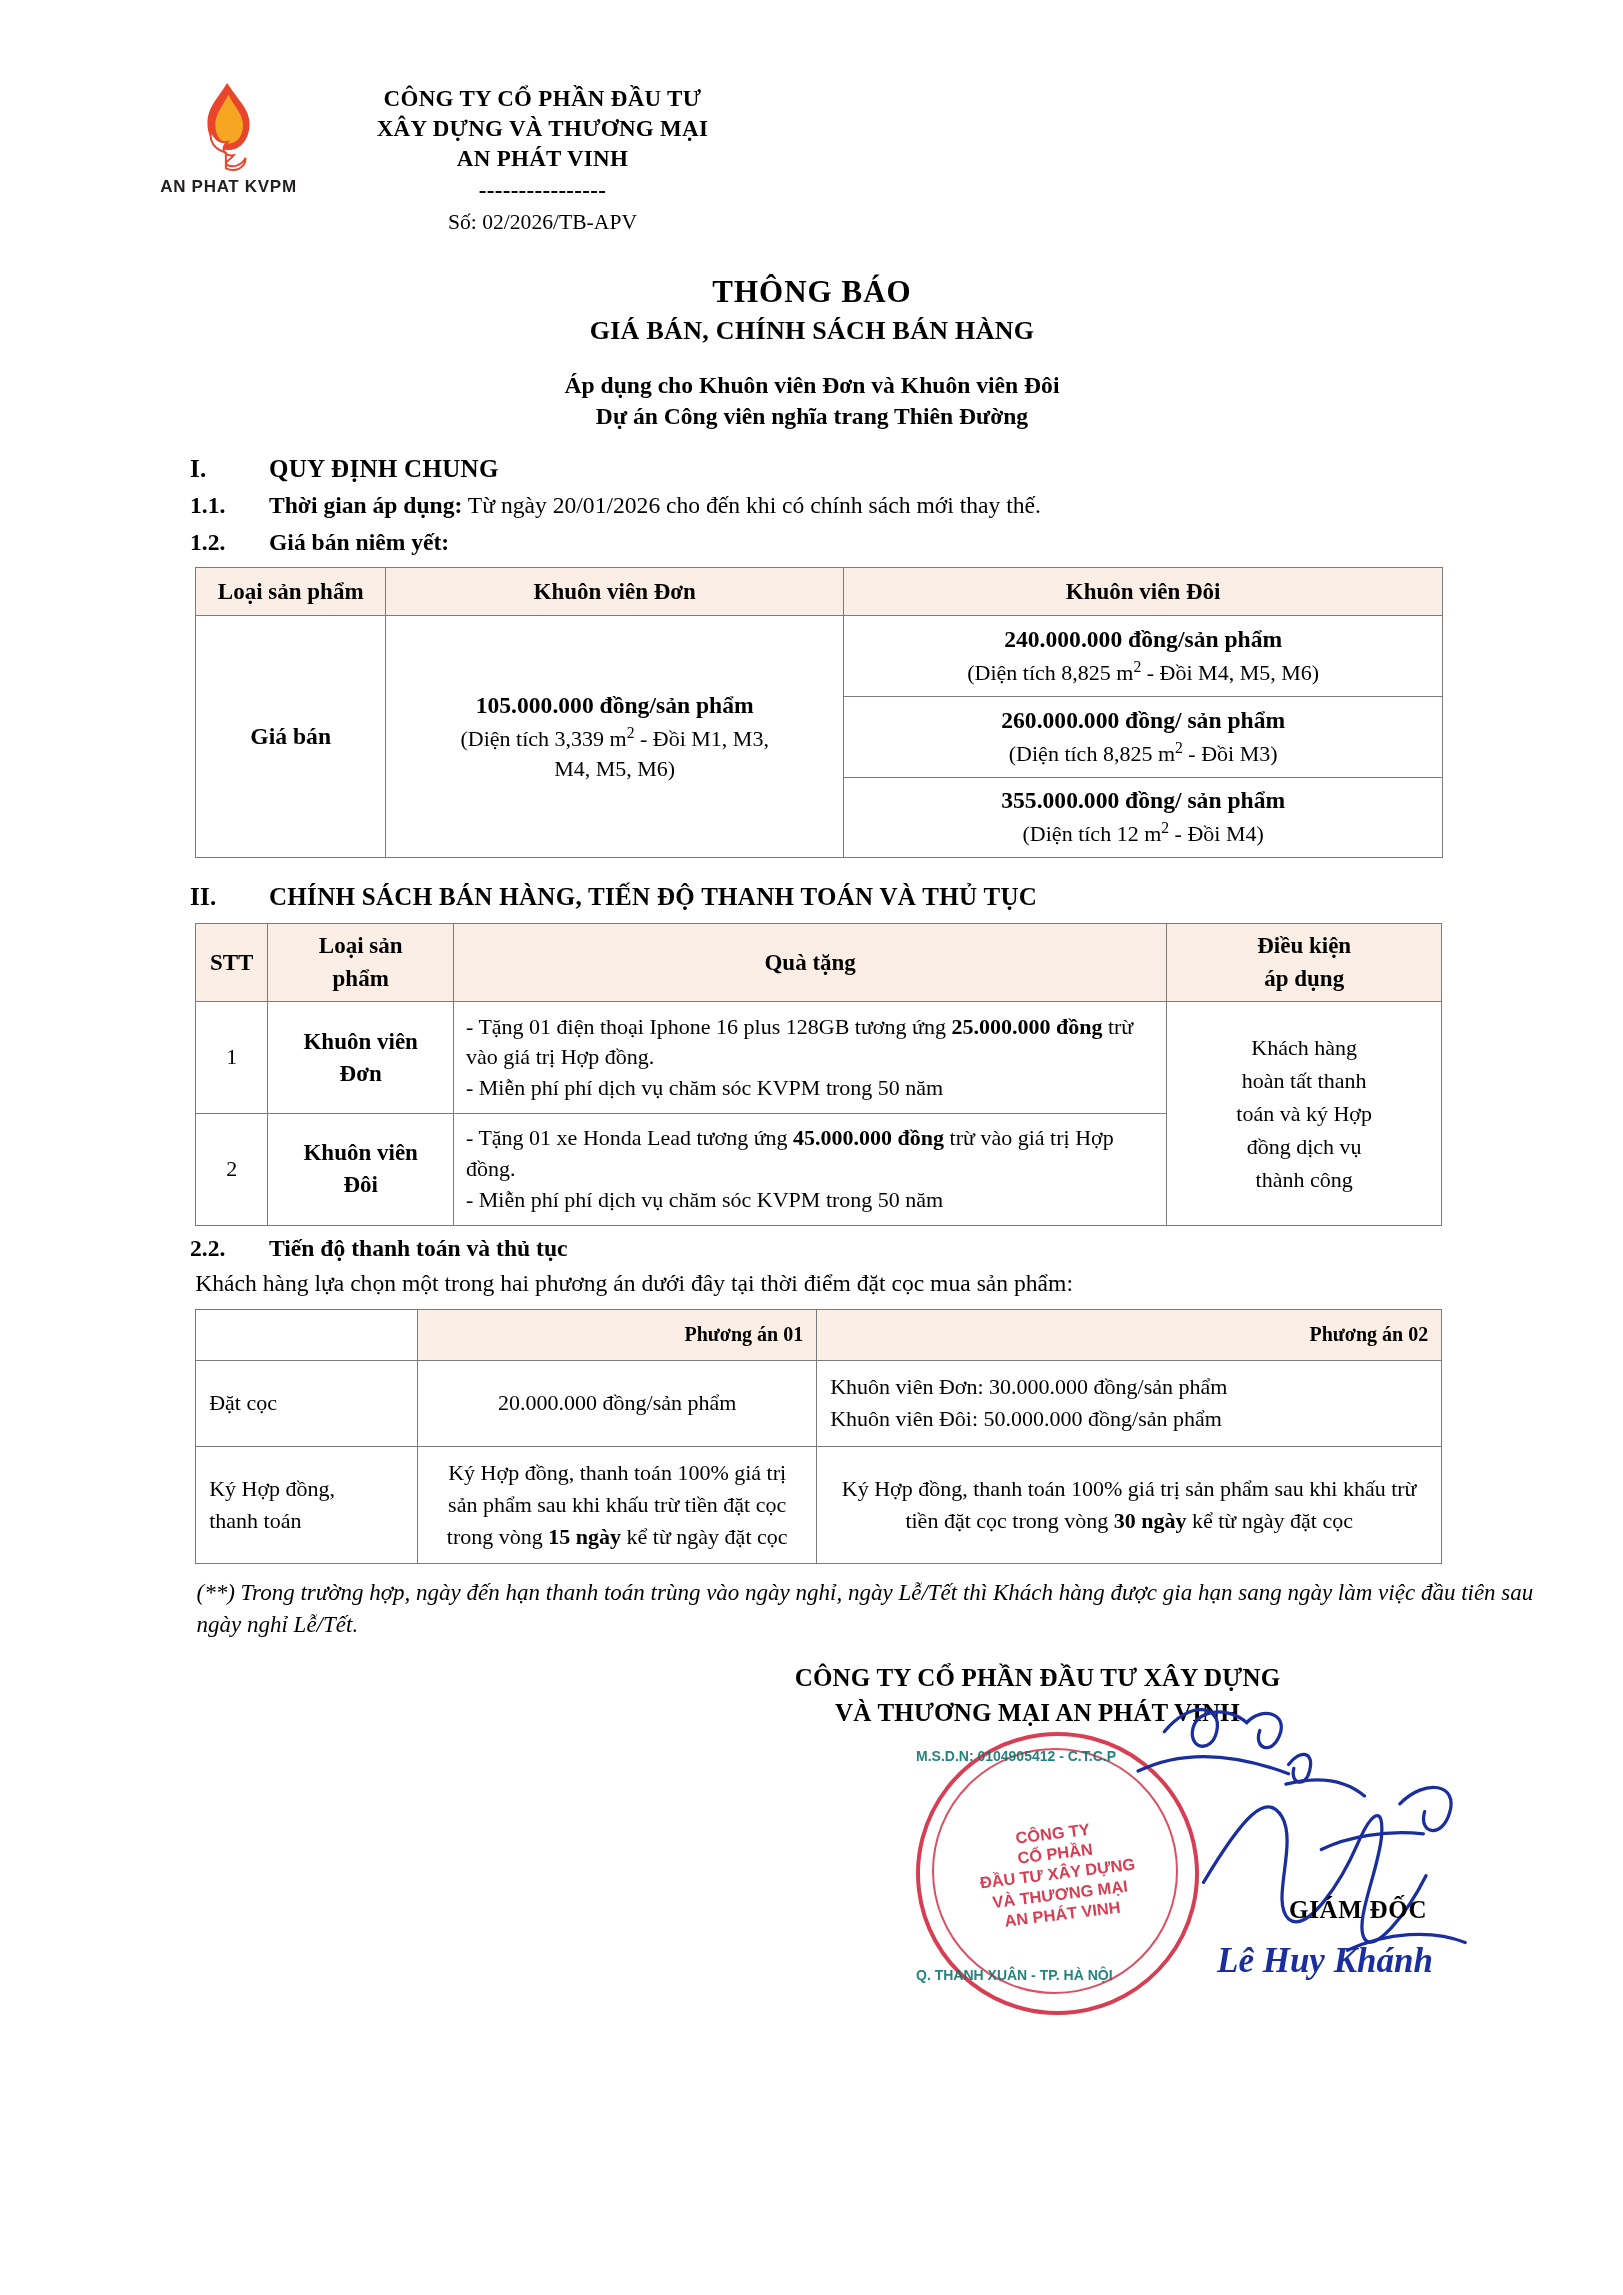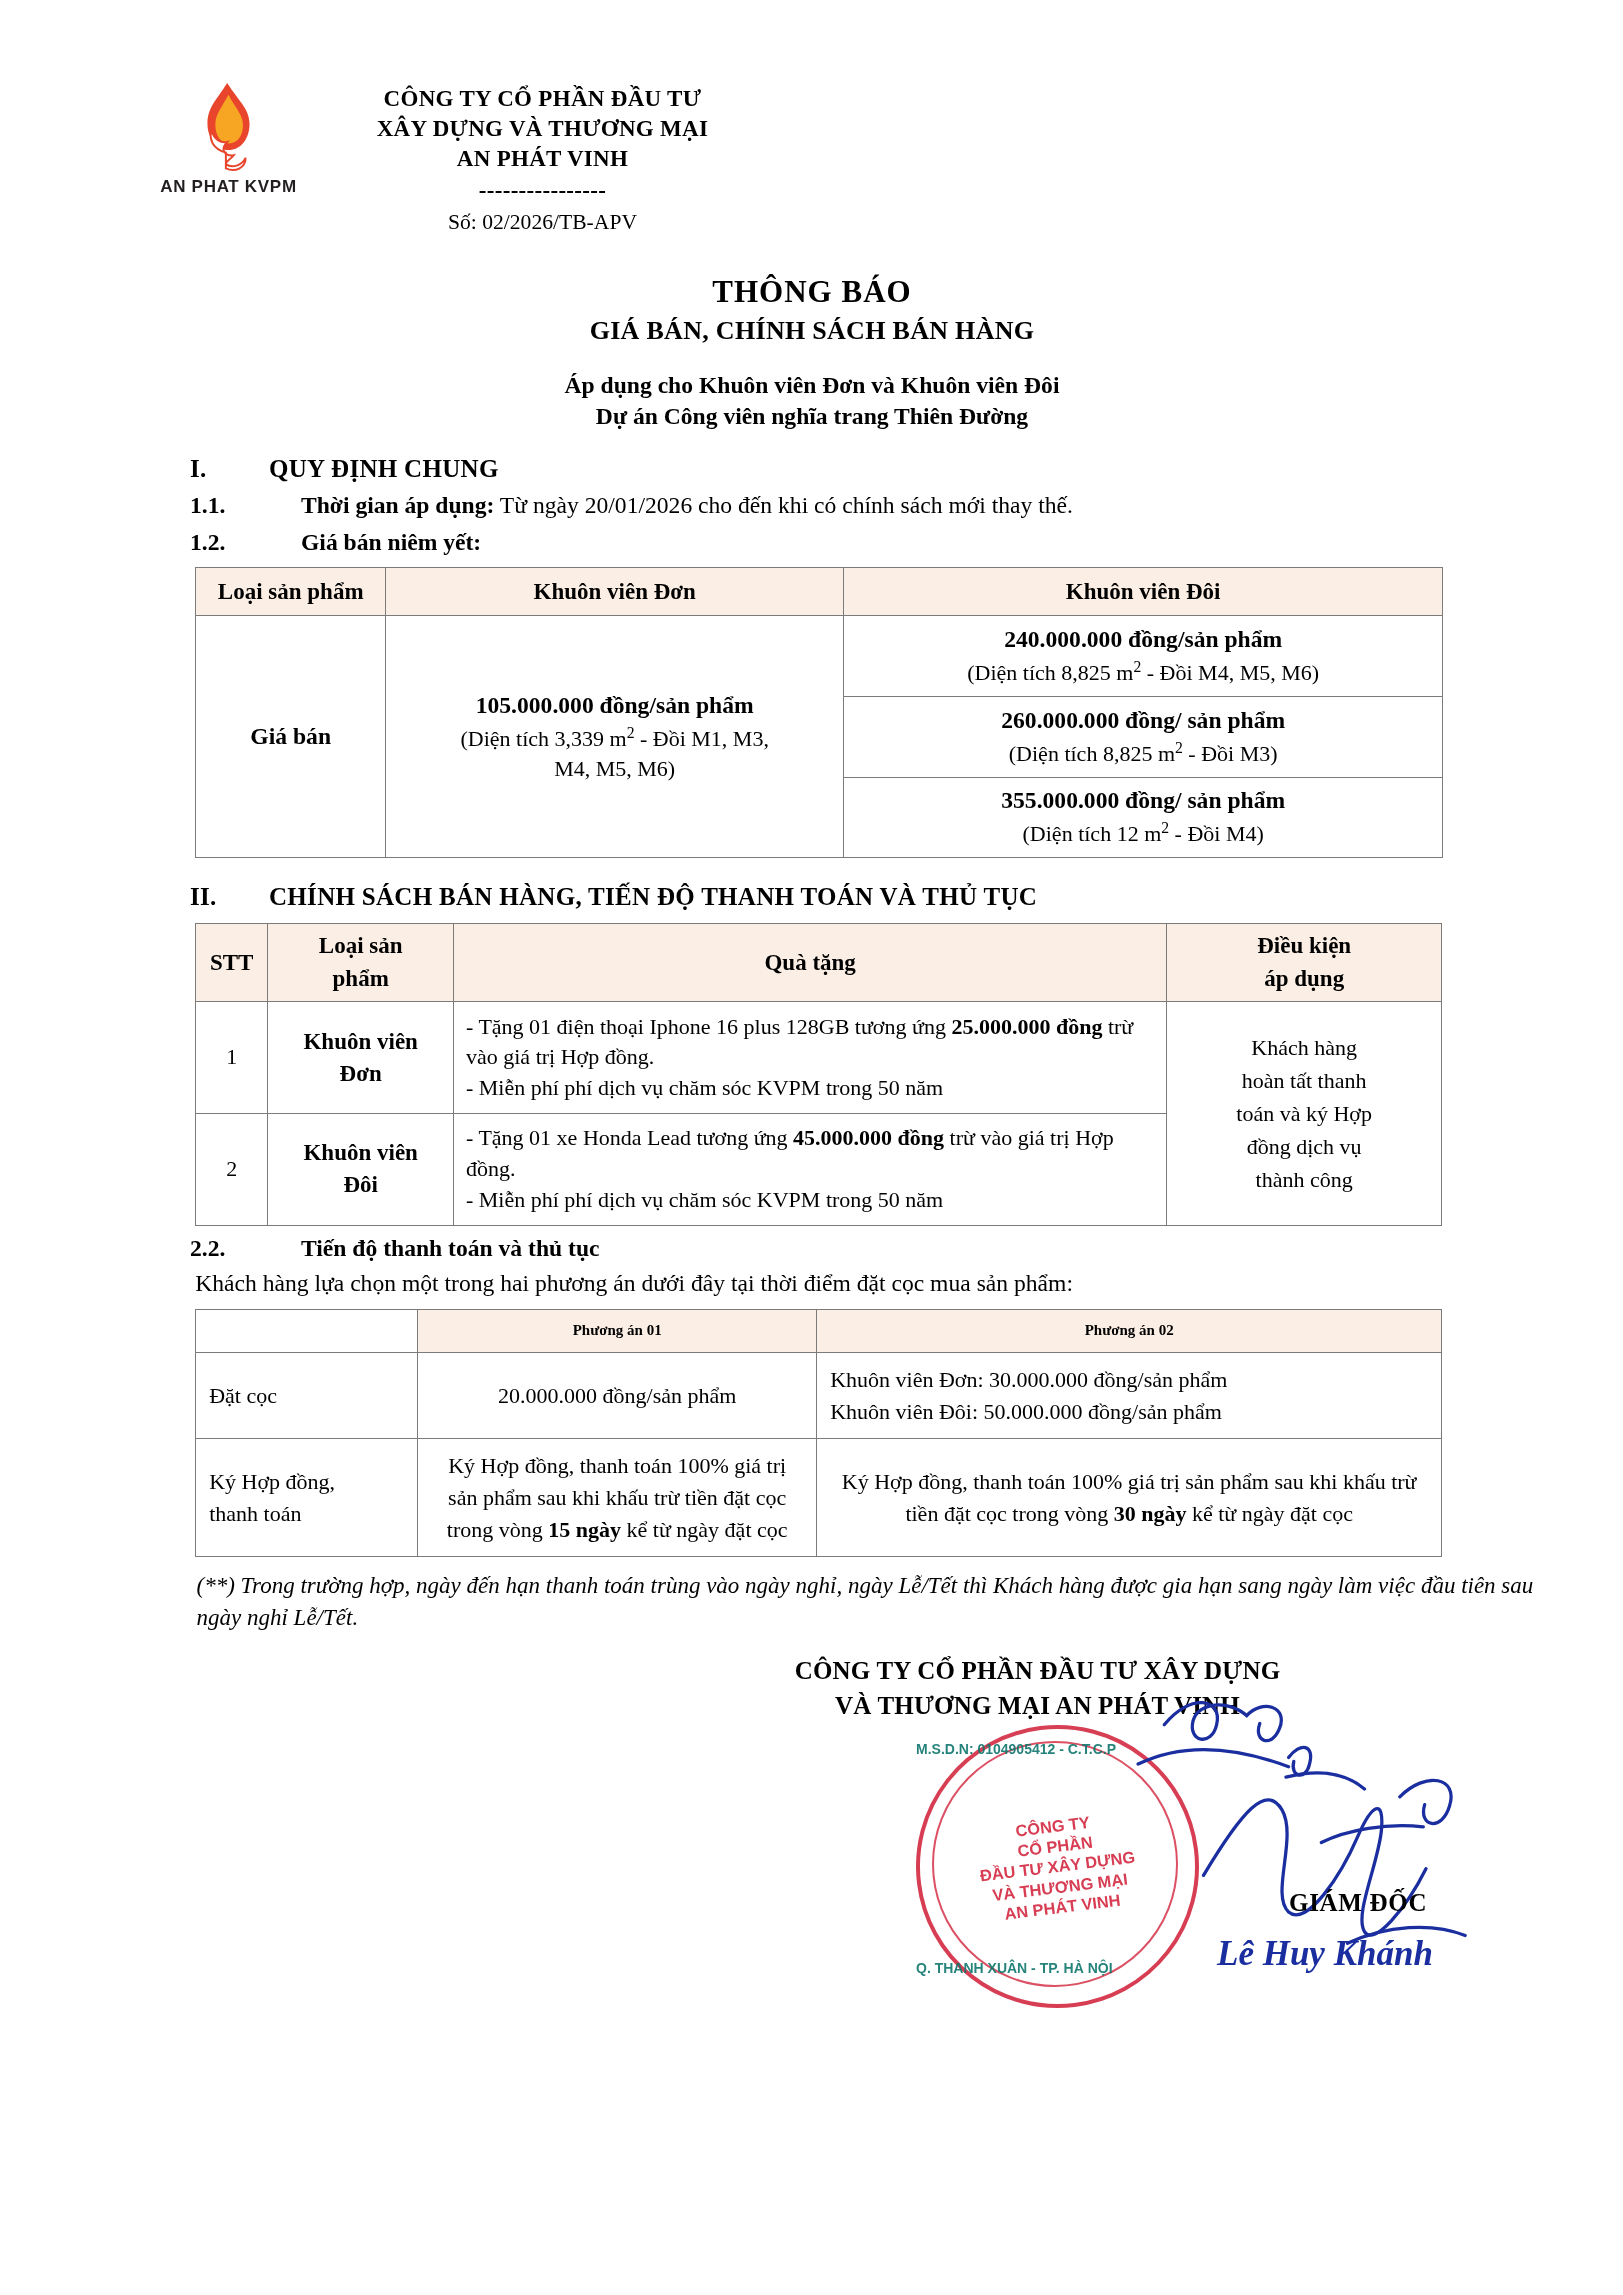"1.1." .sub-line { gap: 32px -> none }
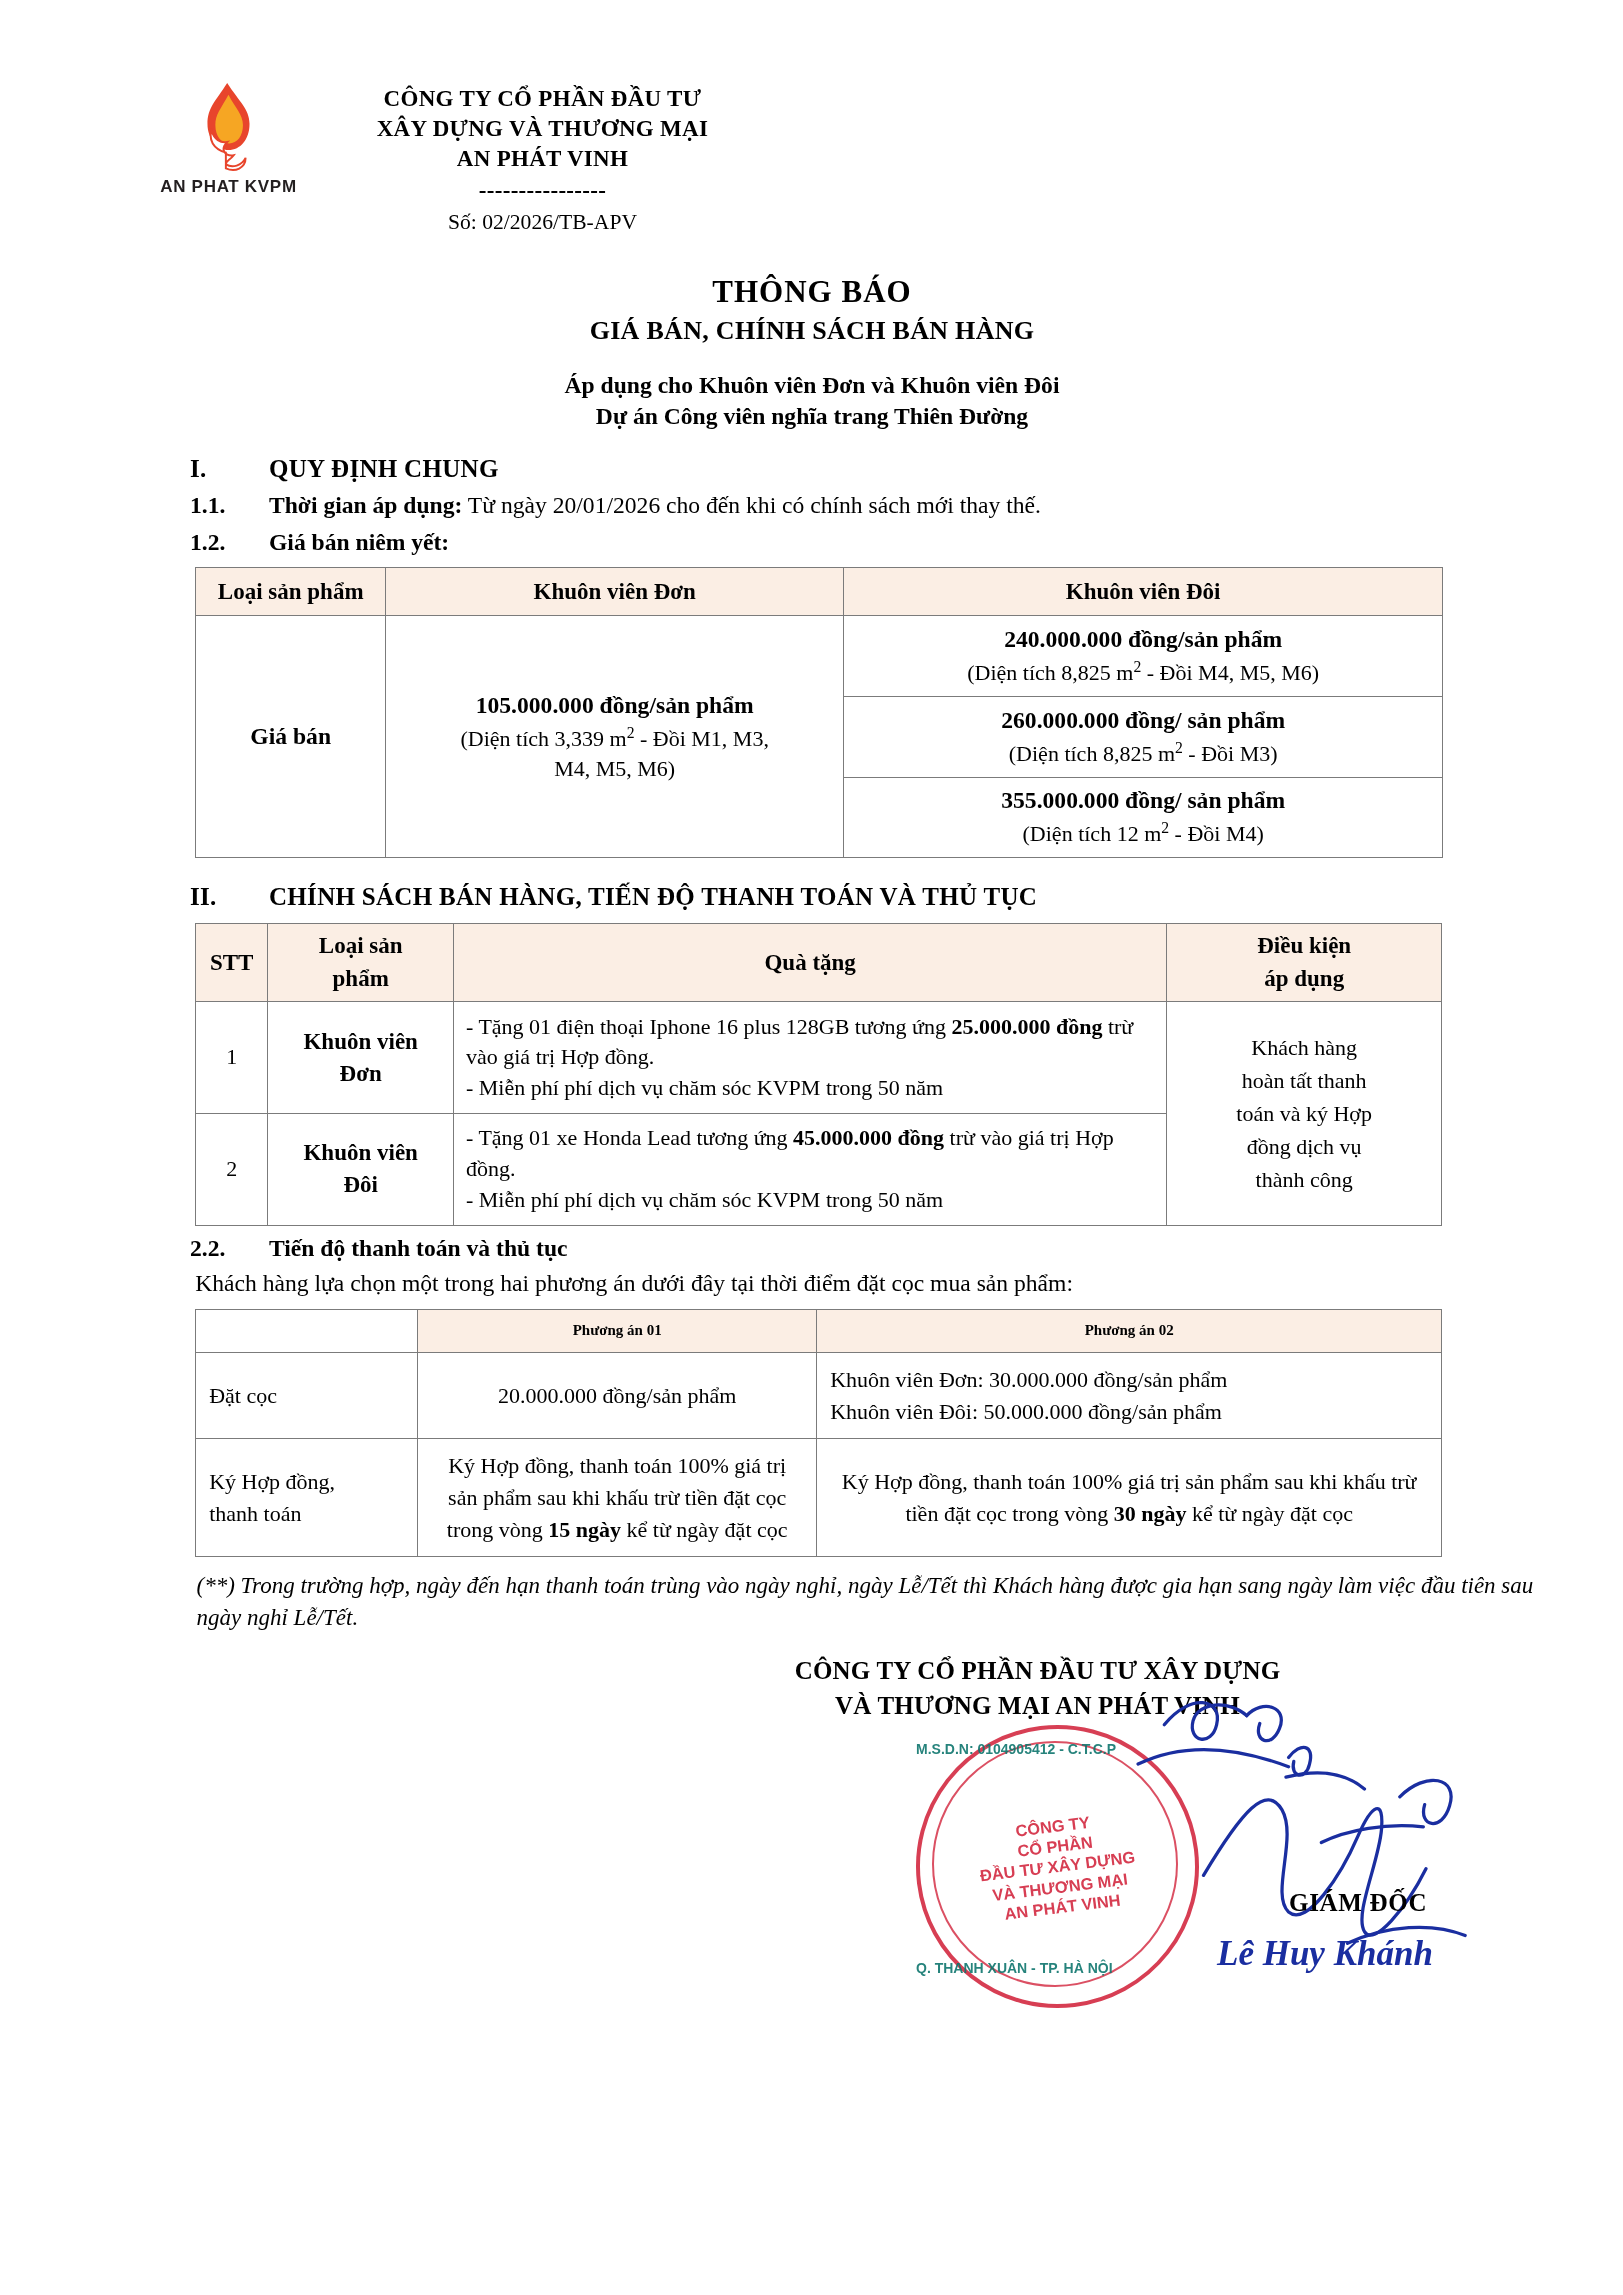"Phương án 01" .t-pay .opt-head { font-size: 15px -> 20px; text-align: none -> right }
